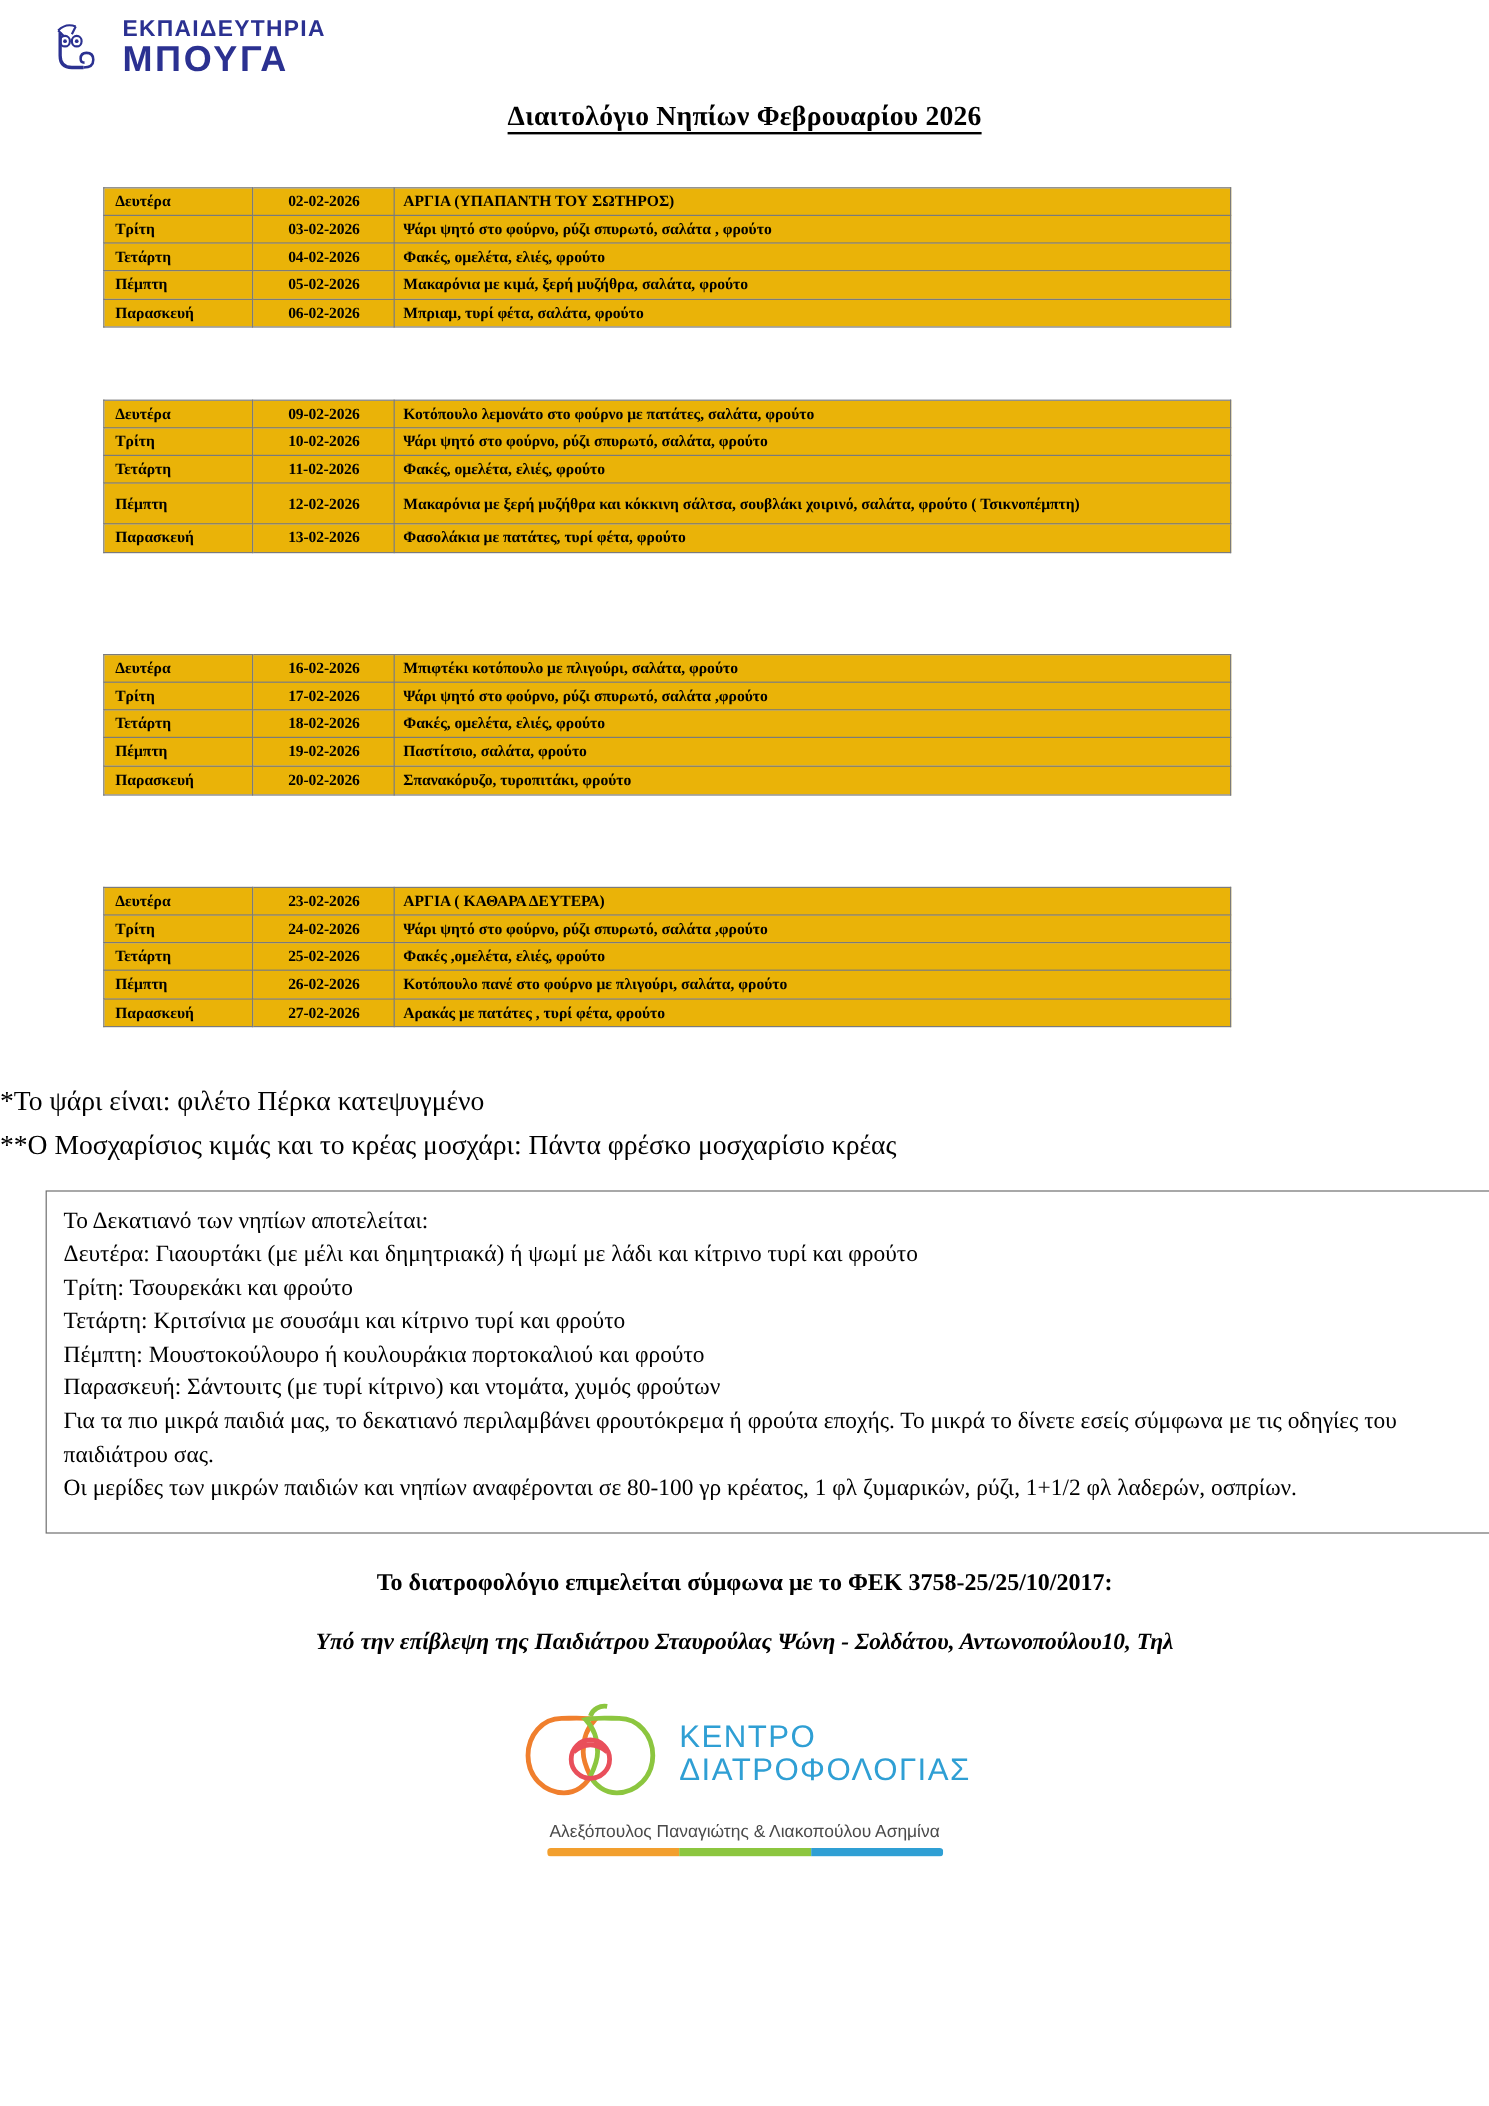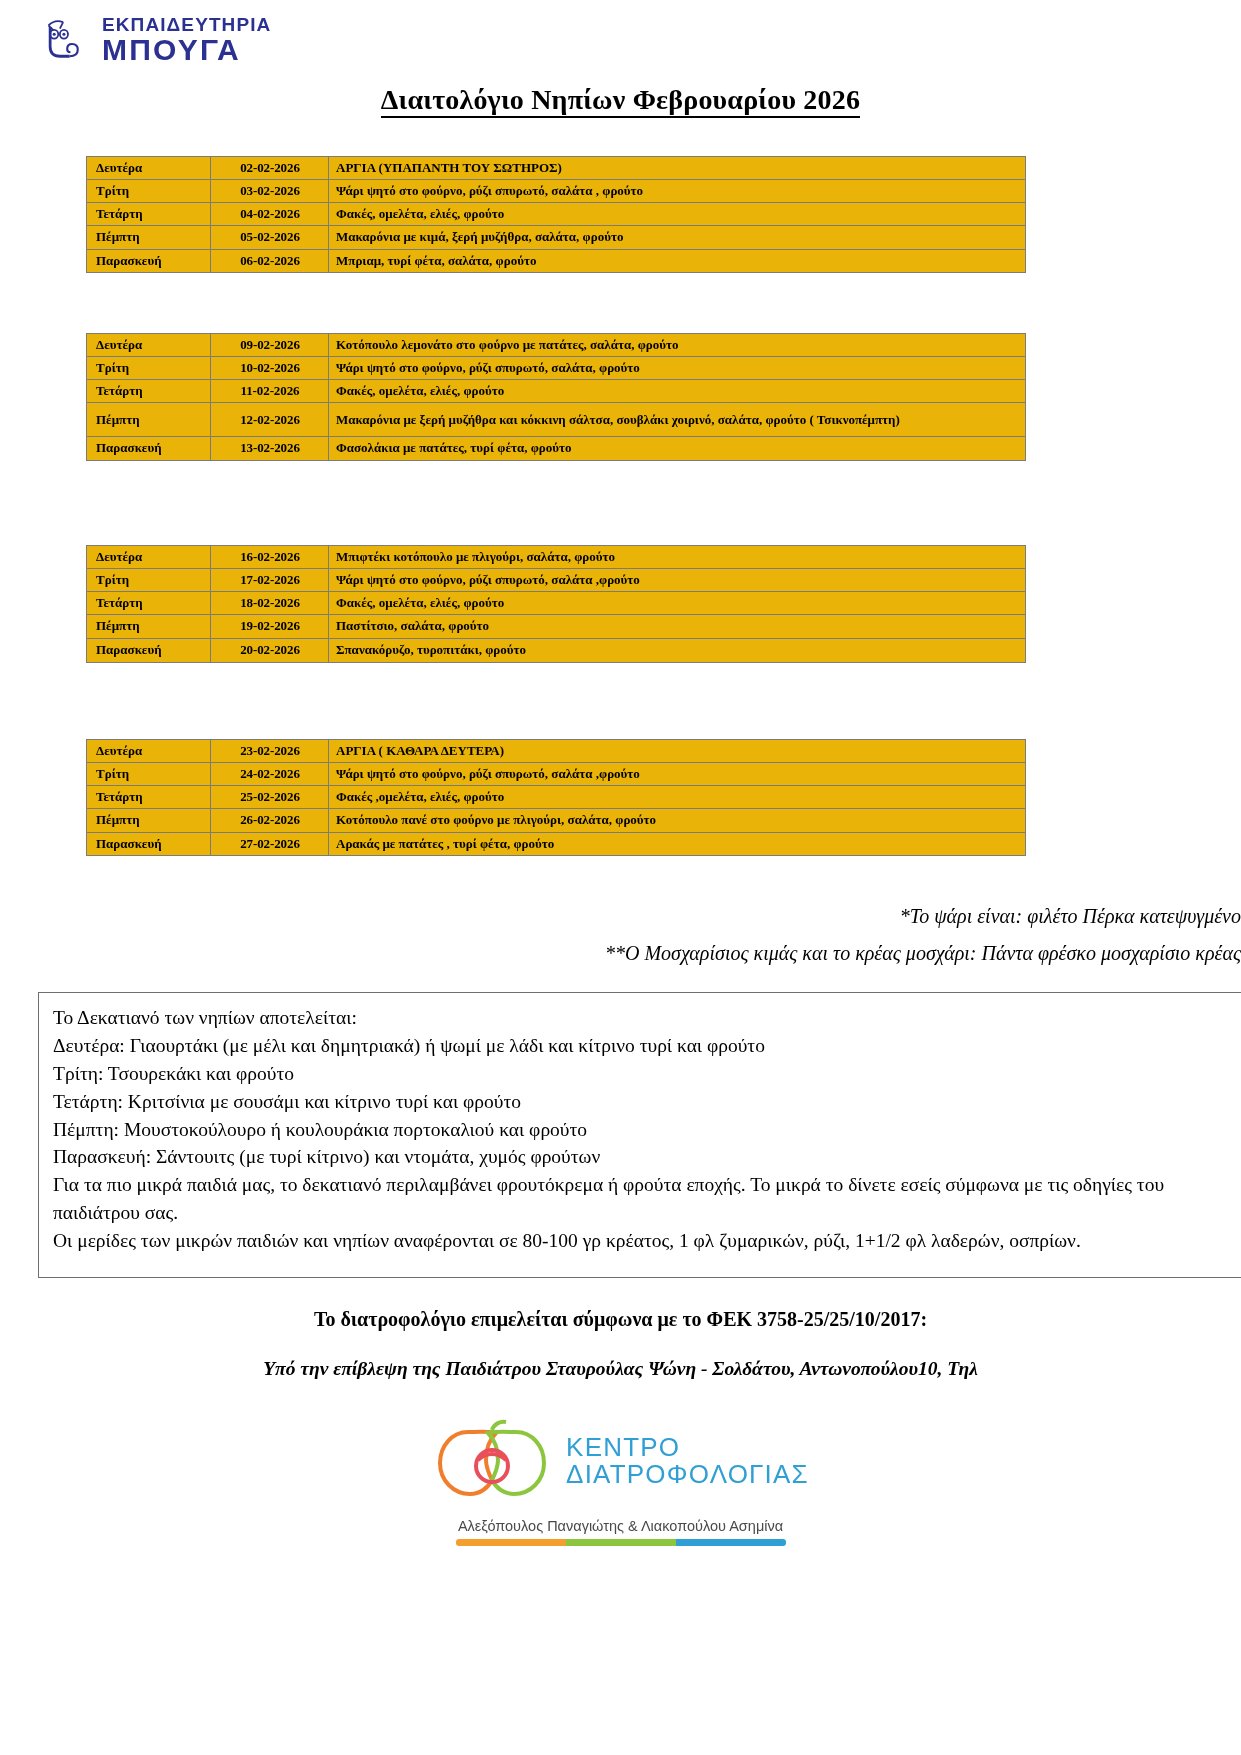"Διαιτολόγιο Νηπίων Φεβρουαρίου 2026" .doc-title { font-size: 28px -> 23px }
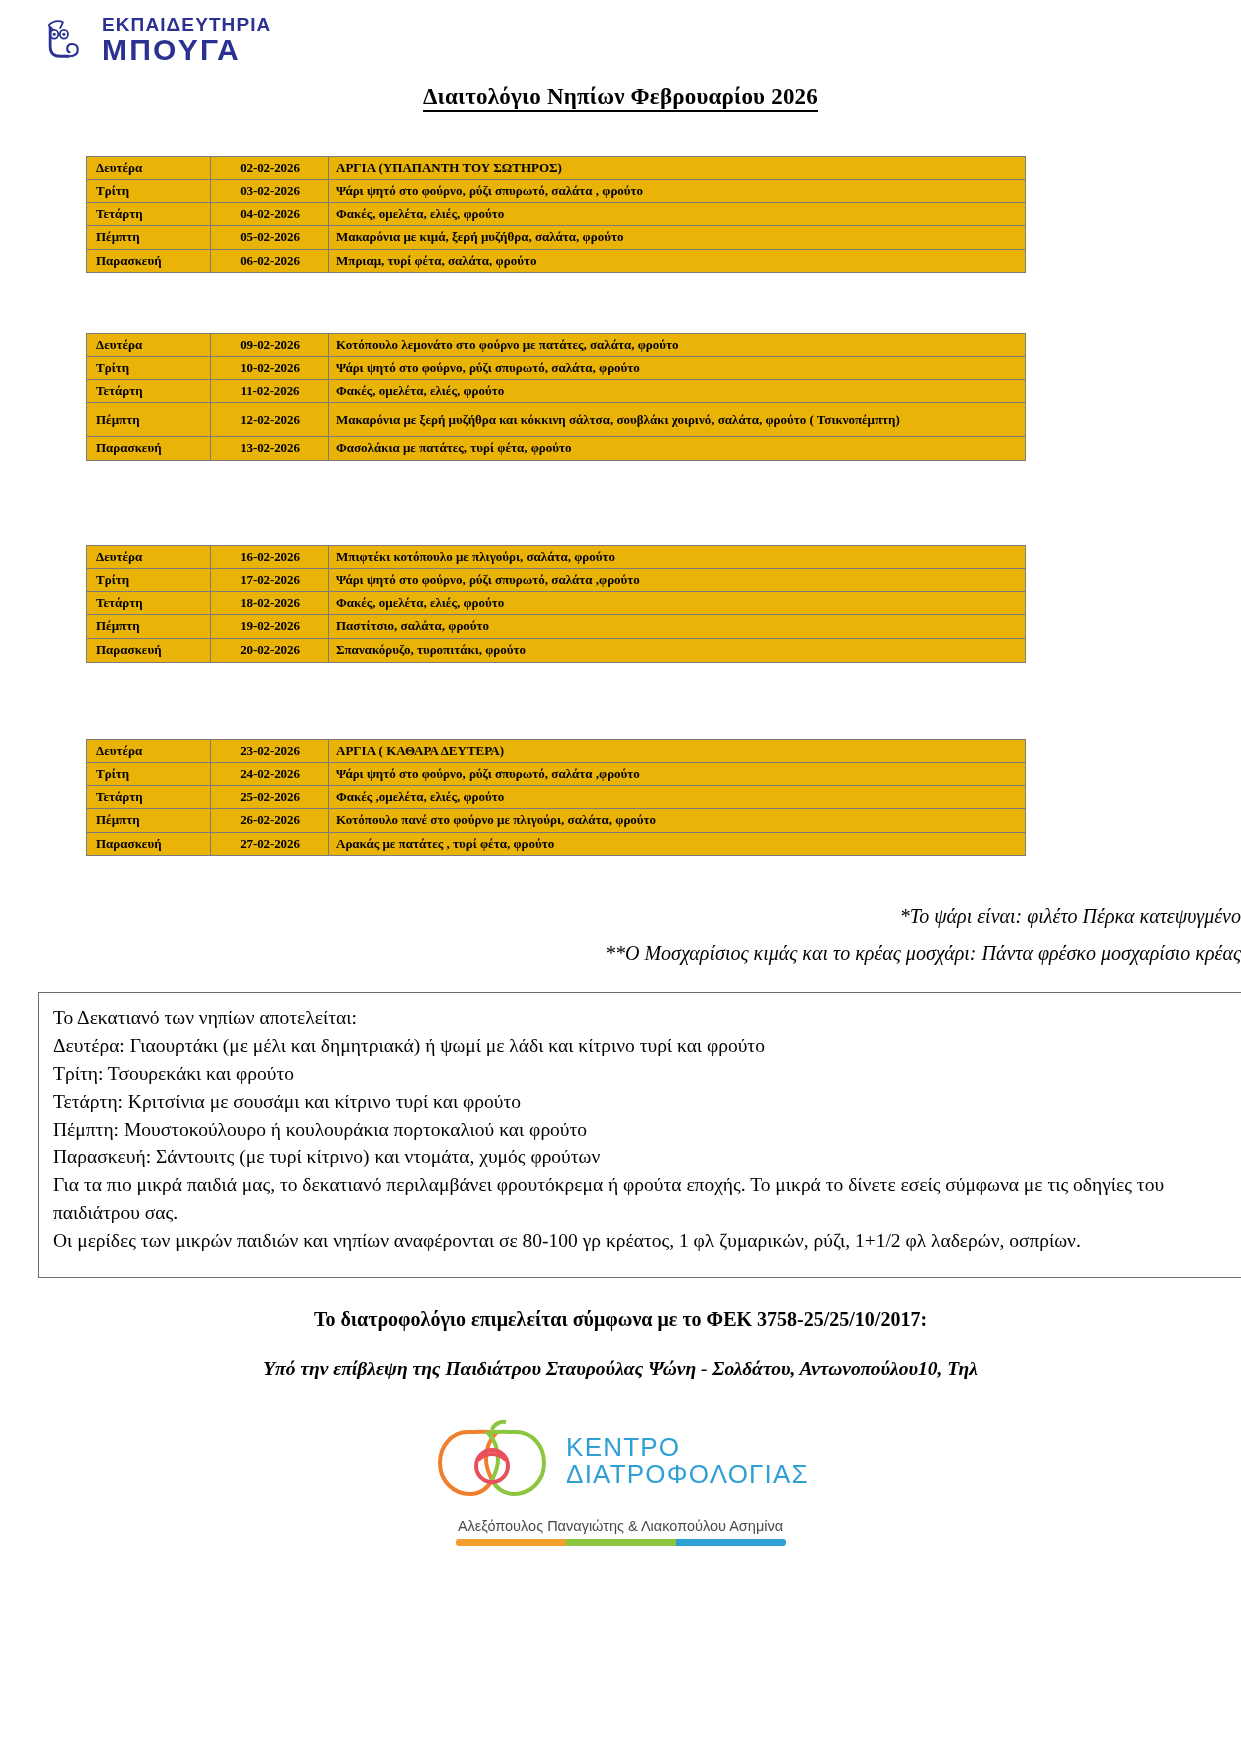"*Το ψάρι είναι: φιλέτο Πέρκα" .footnote { font-size: 20px -> 23px; font-style: italic -> none; text-align: right -> left }
